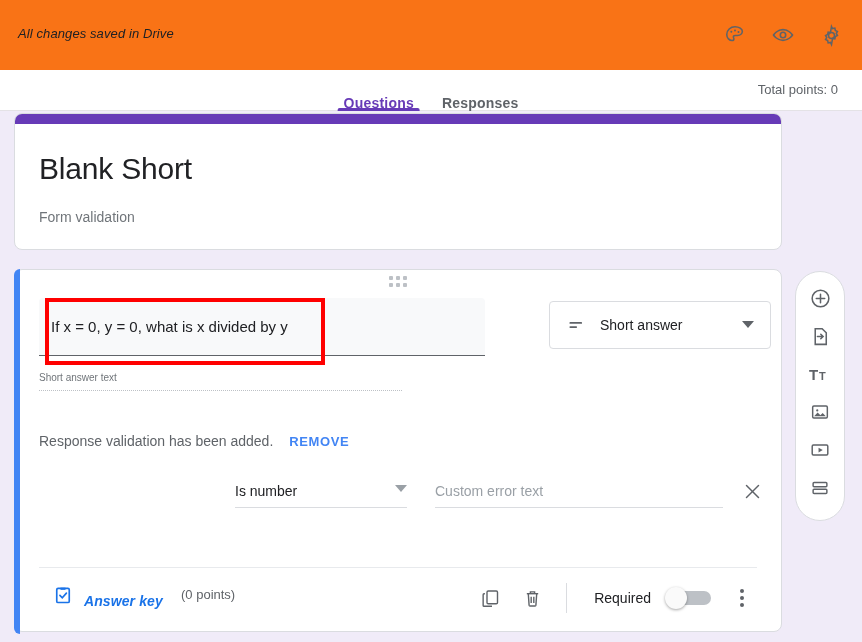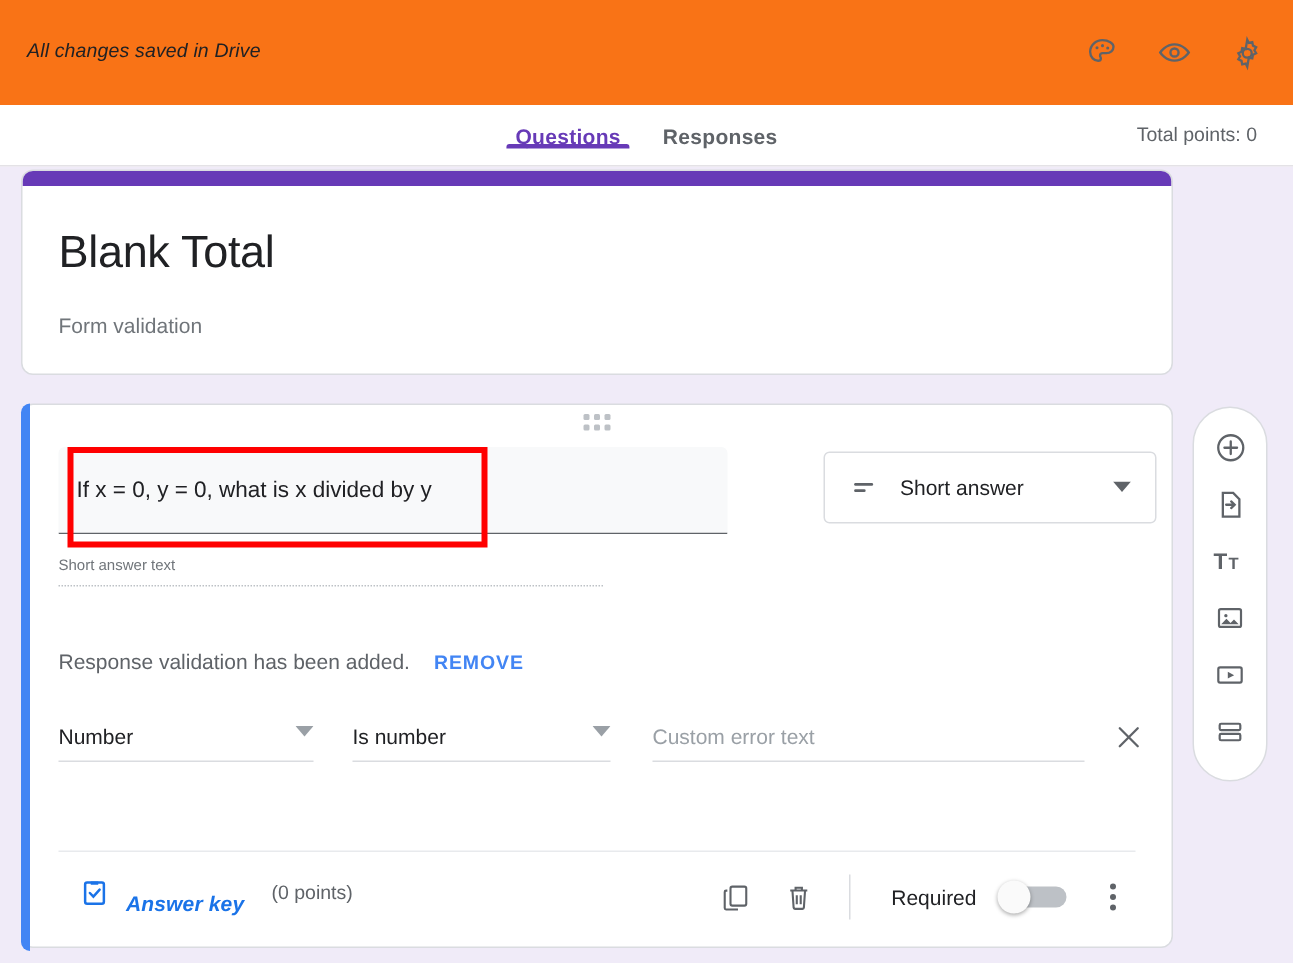"Questions" .tabs { align-items: center -> flex-end }
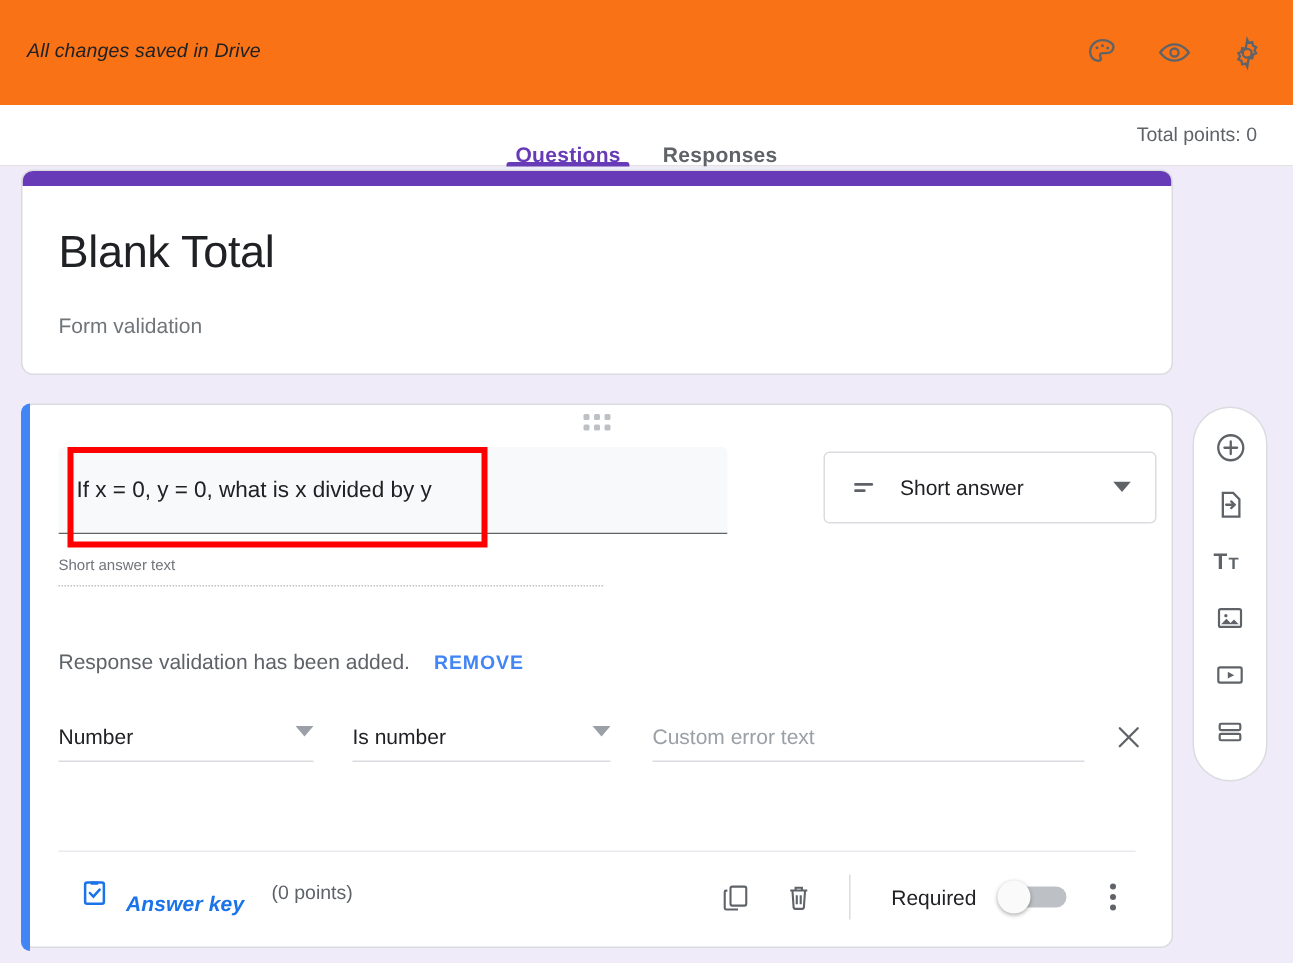"Blank Total" div.form-title { text: Total -> Short }
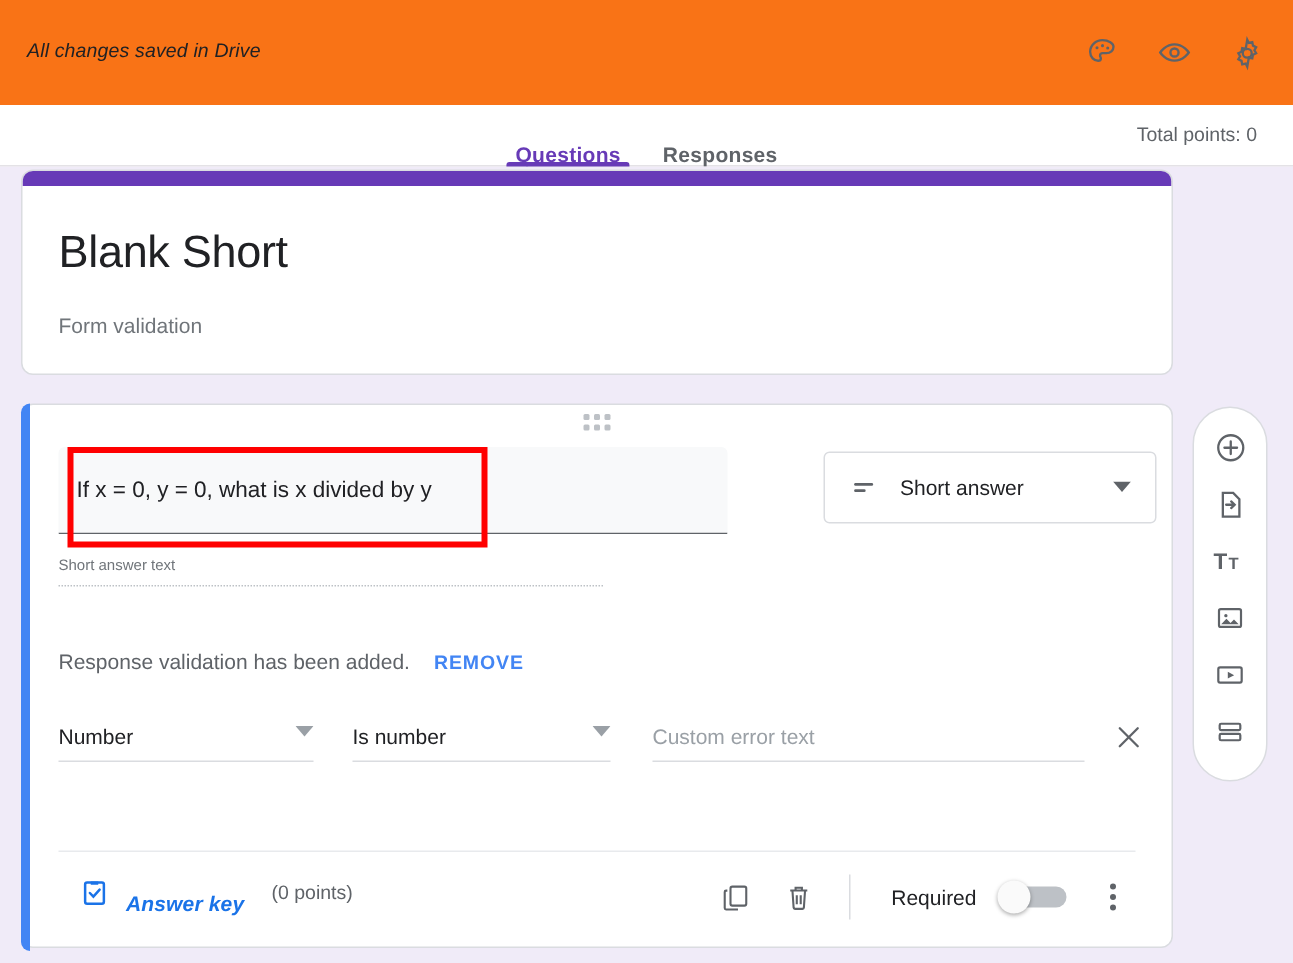"Number" div.vsel { html: <div> <span>Number</span> <span> <svg> <path></path> </svg> </span> </div> -> none }
